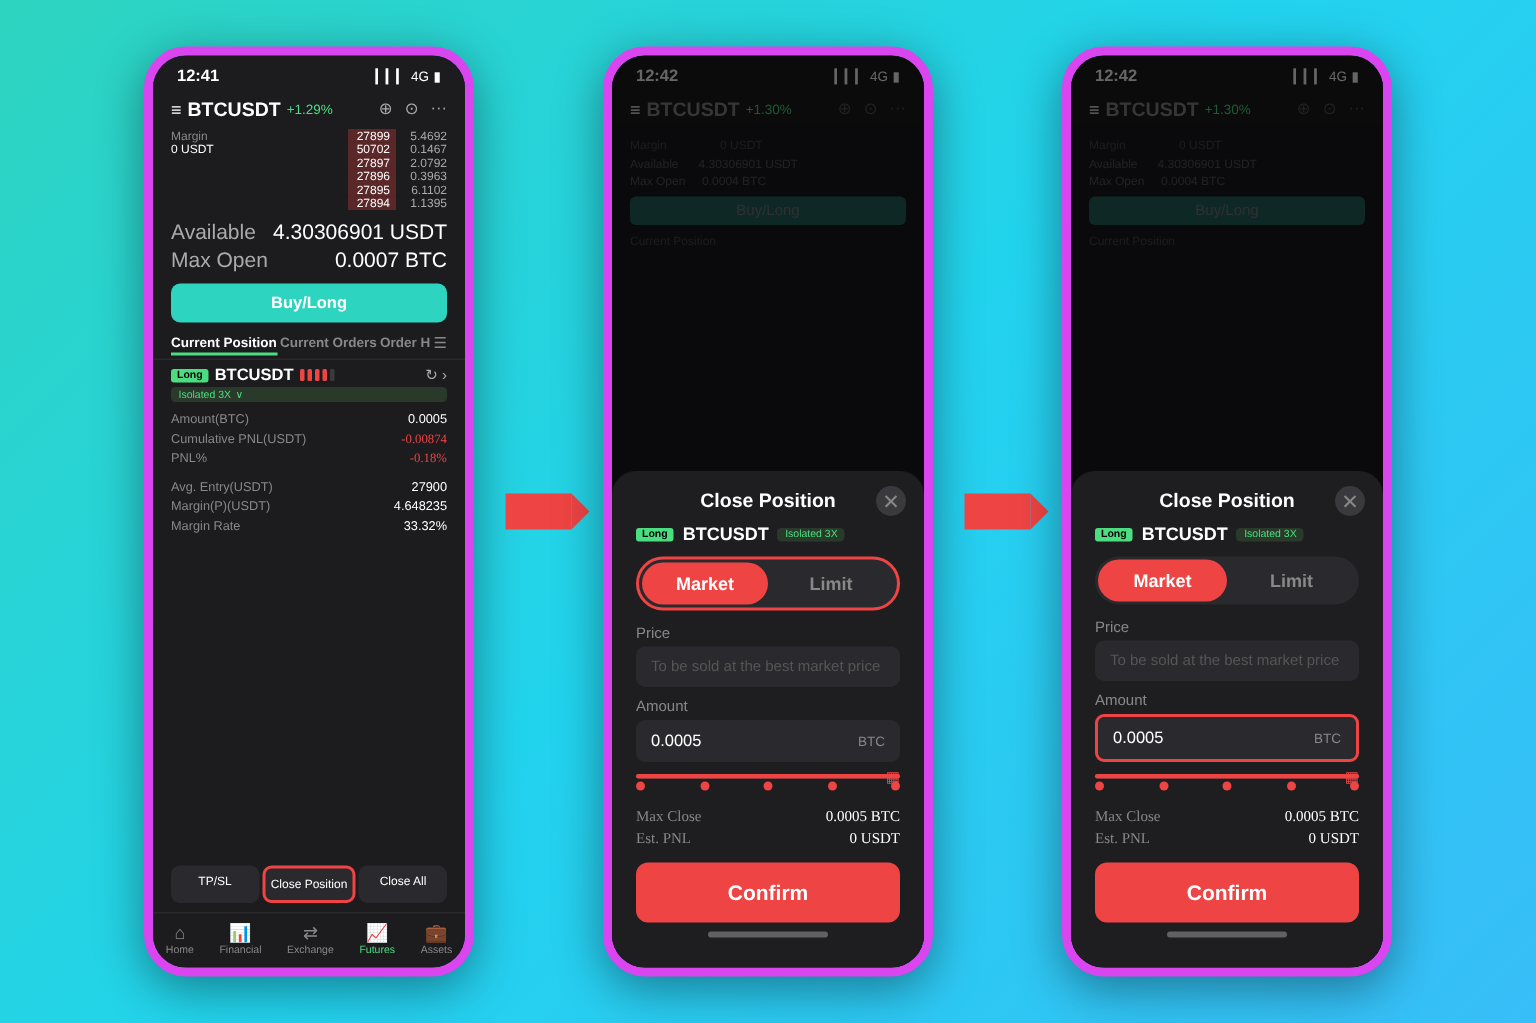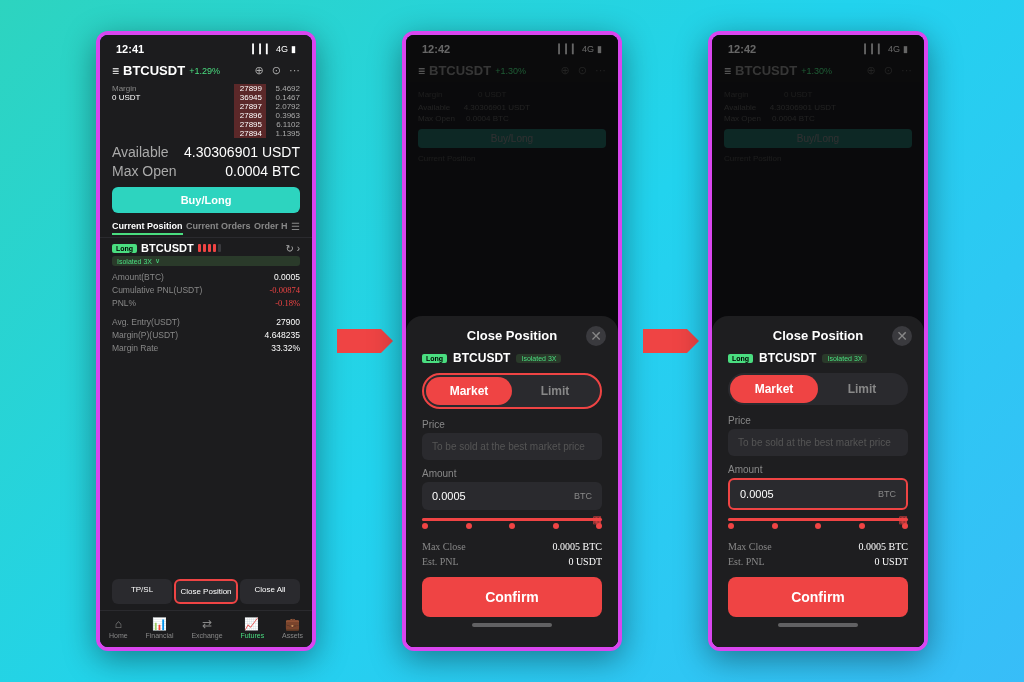"12:41" .phone-frame { border: 4px solid #d946ef -> 6px solid #d946ef; border-radius: 12px -> 28px }
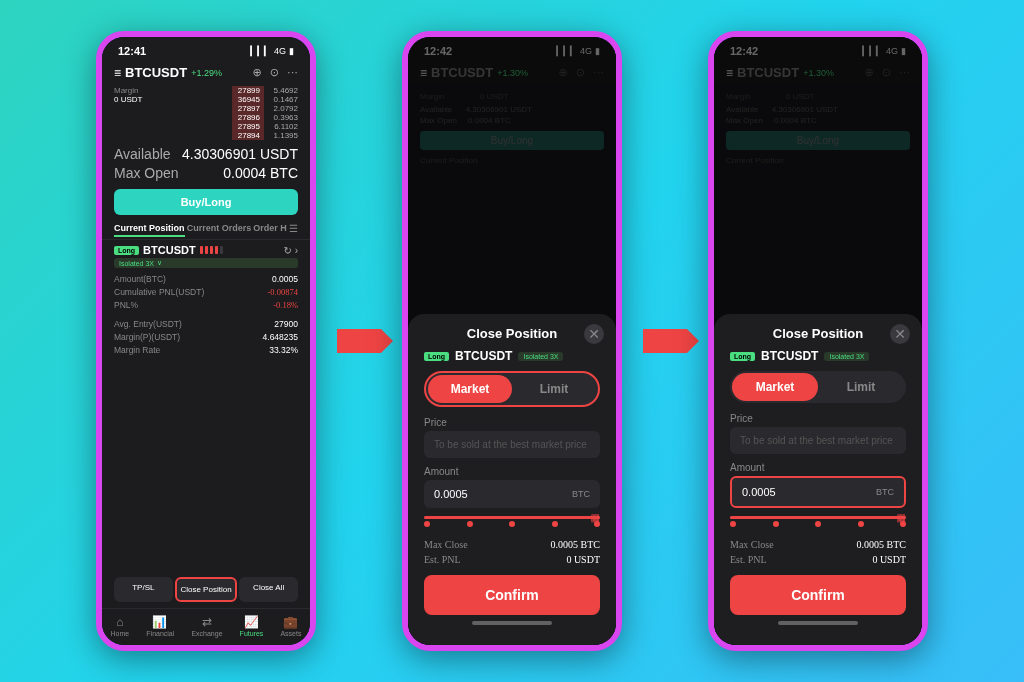"36945" span.ob-price { text: 36945 -> 50702 }
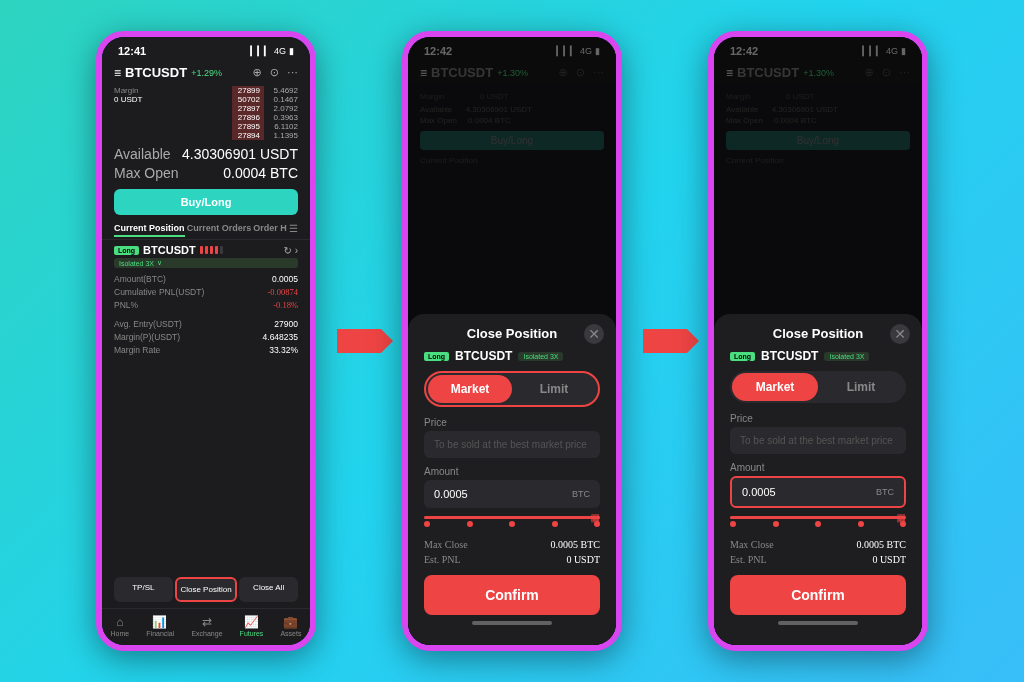"0.0004 BTC" span.info-value { text: 0.0004 -> 0.0007 }
